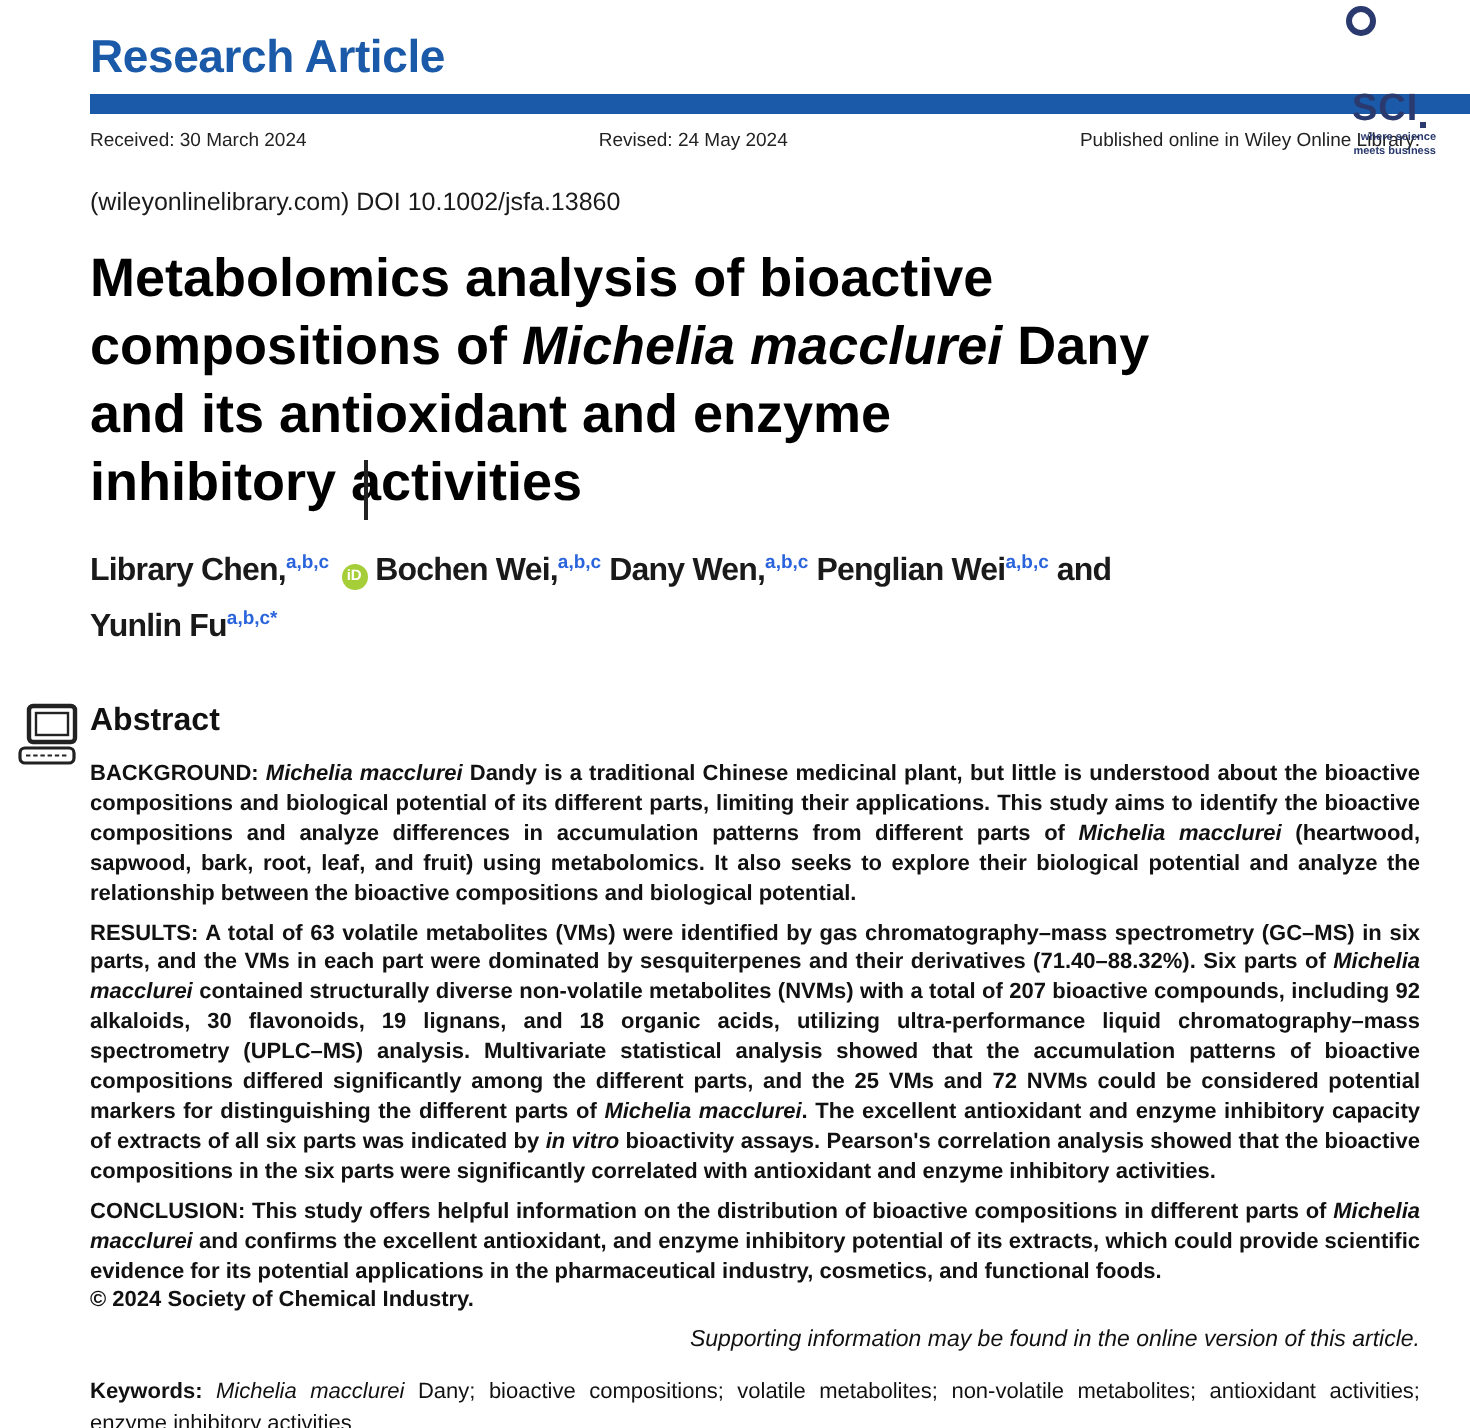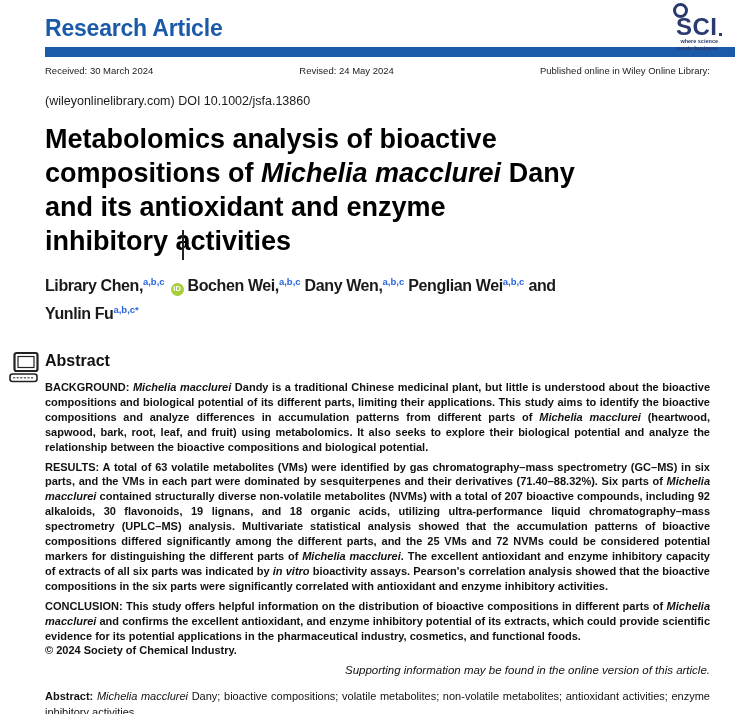"SCI" .sci-word { font-size: 24px -> 19px; margin-top: none -> 28px }
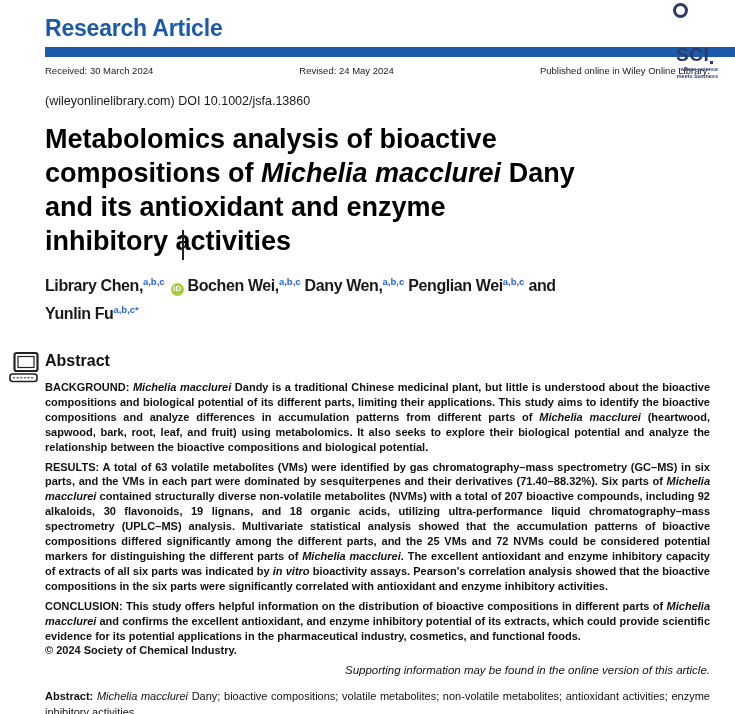"Abstract:" span.bd { text: Abstract -> Keywords }
